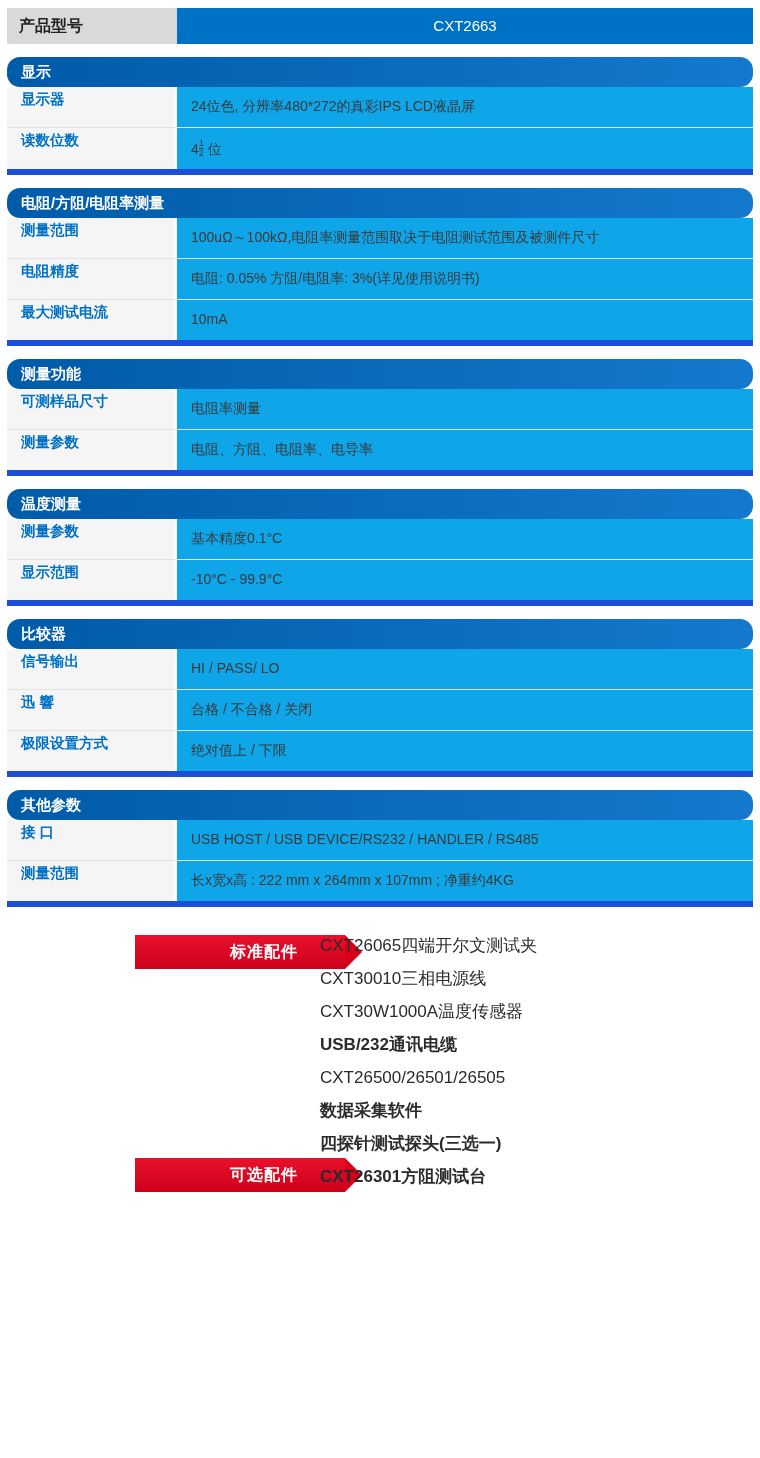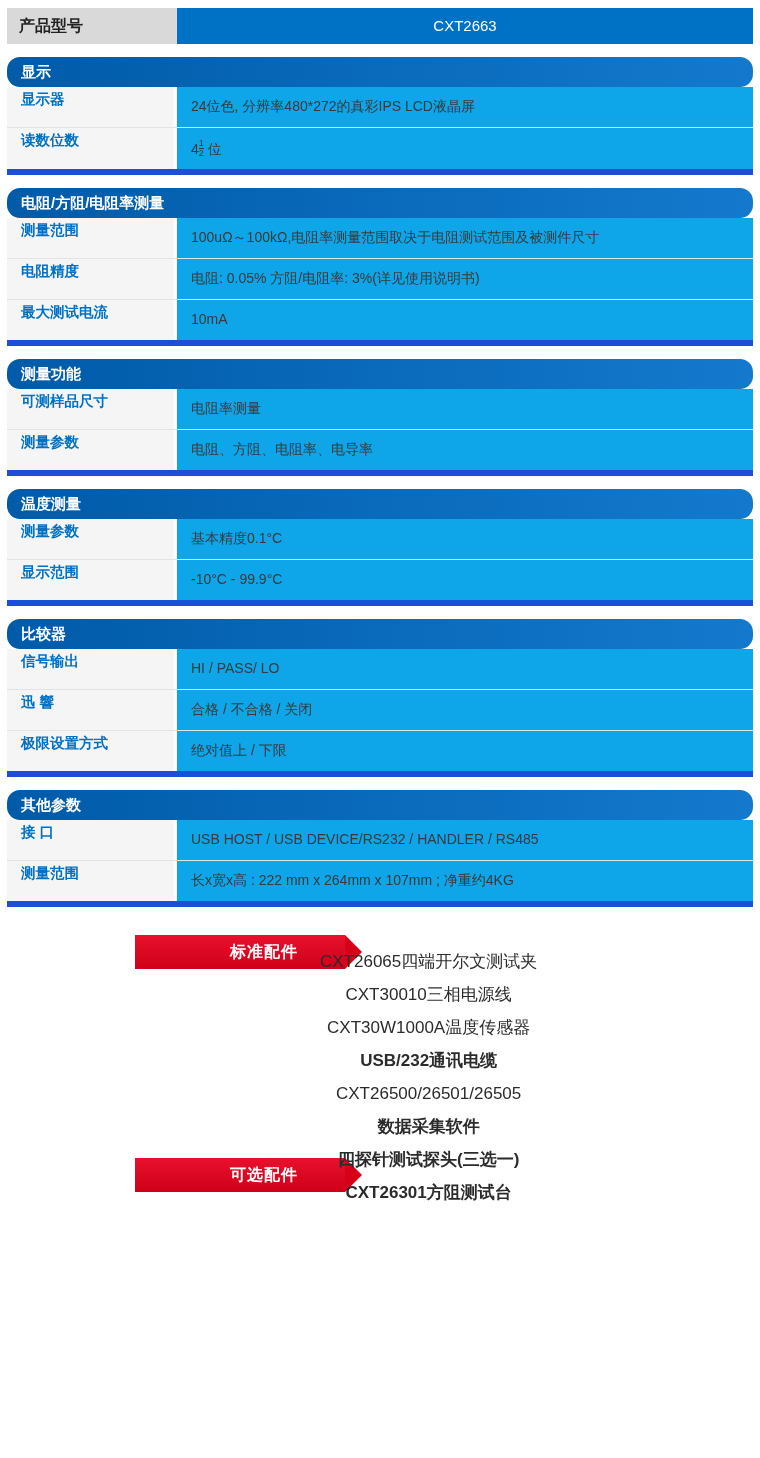"CXT26065四端开尔文测试夹" .acc-list { text-align: center -> none; top: 16px -> 0 }
